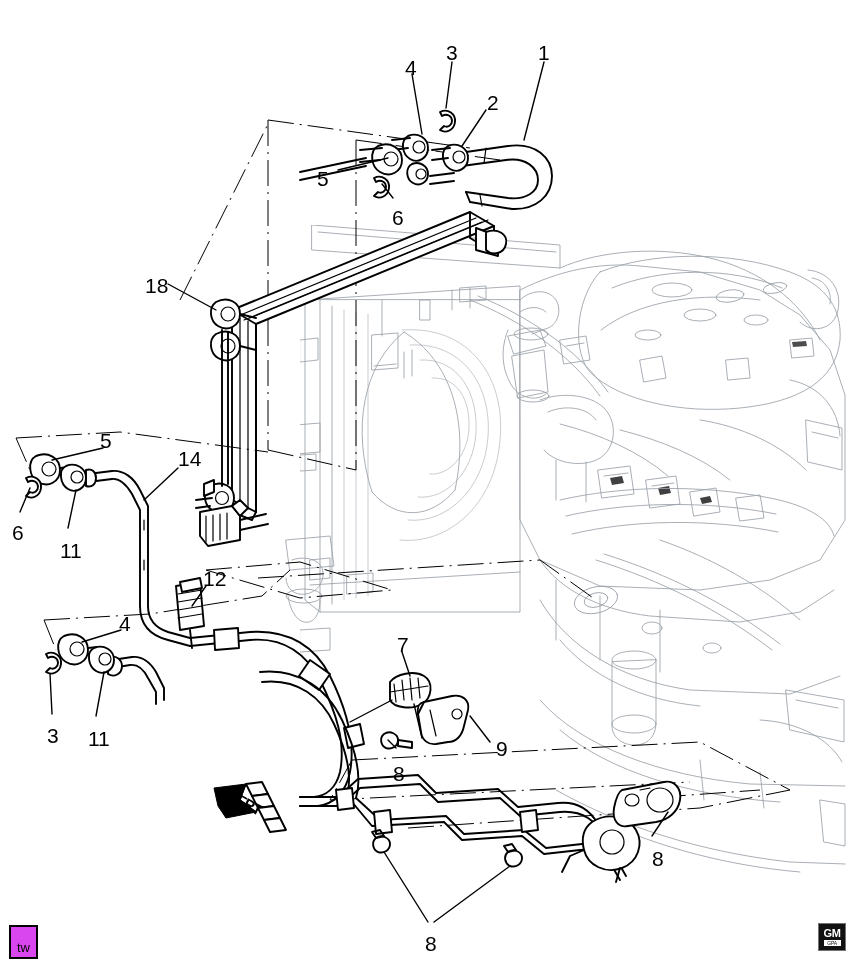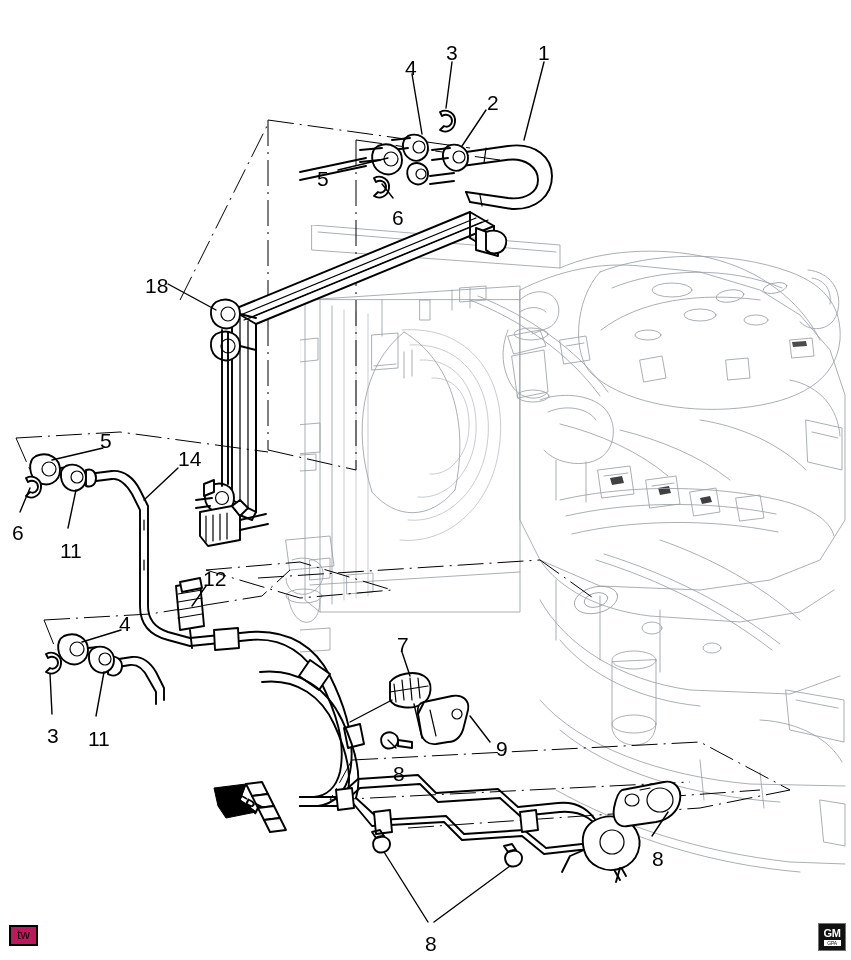"tw" .twbox { background: #be185d -> #d946ef; padding: 1px 6px 2px 6px -> 14px 6px 2px 6px }
